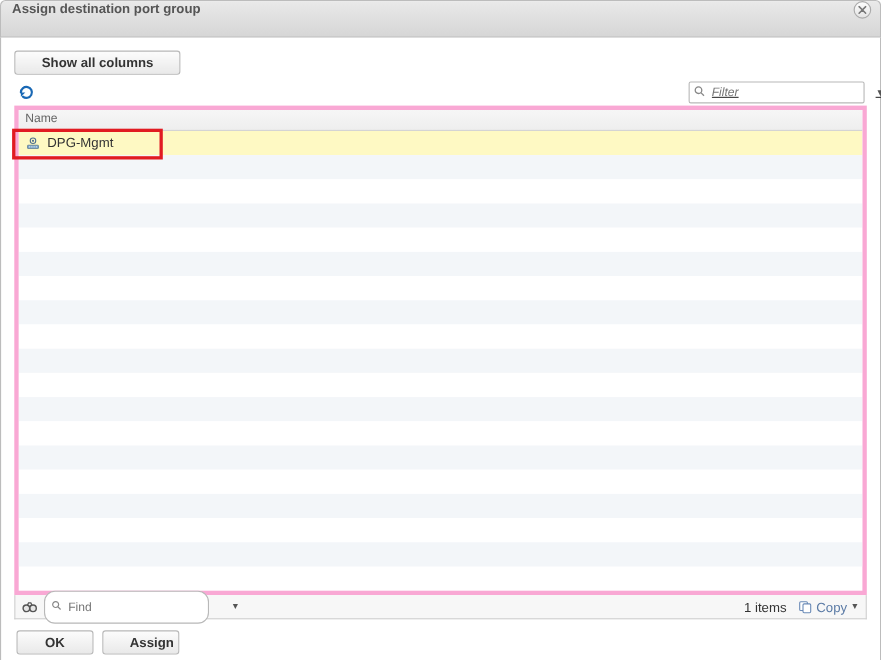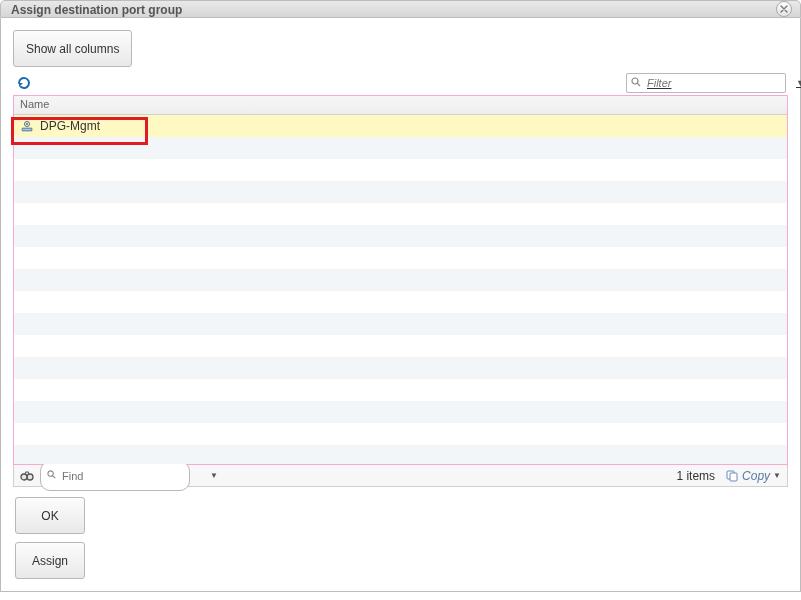"Assign destination port group" .titlebar { align-items: flex-end -> flex-start; height: 18px -> 34px }
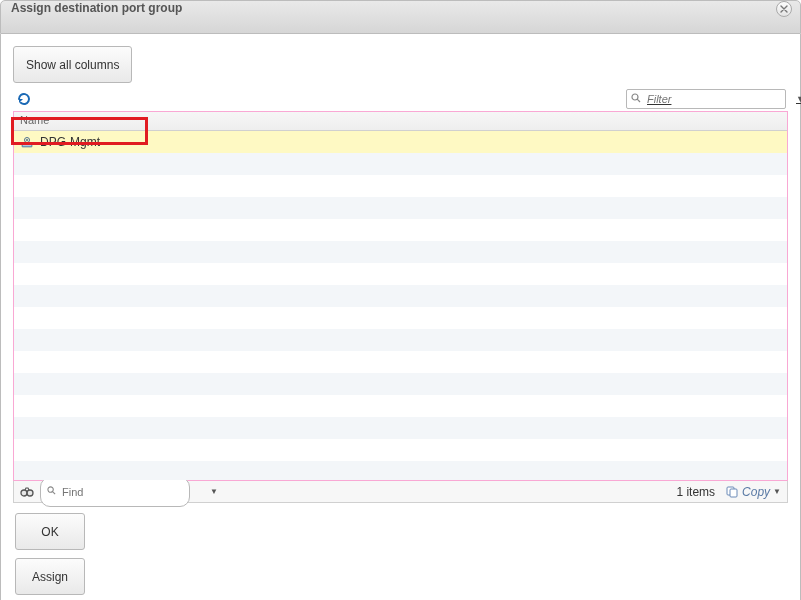"Show all columns" .btn { font-weight: none -> bold; height: 37px -> 22px; padding: 3px 12px -> 3px 24px }
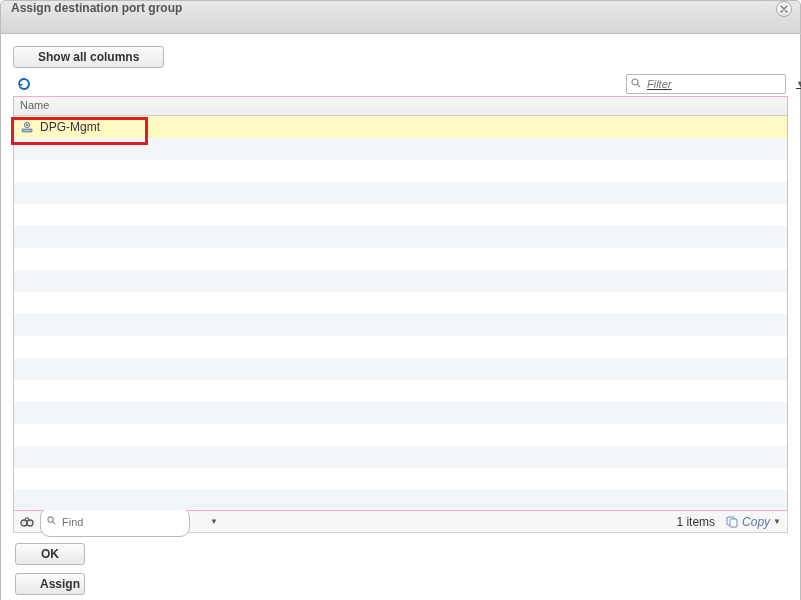"Name" .table-area { border: 1px solid #f9a8d4 -> 4px solid #f9a8d4 }
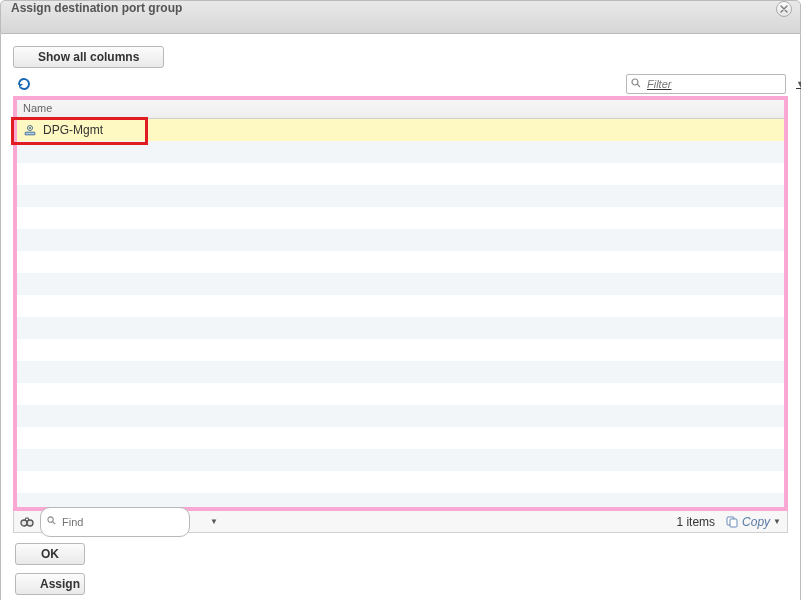"Copy" .copy-group { font-style: italic -> none }
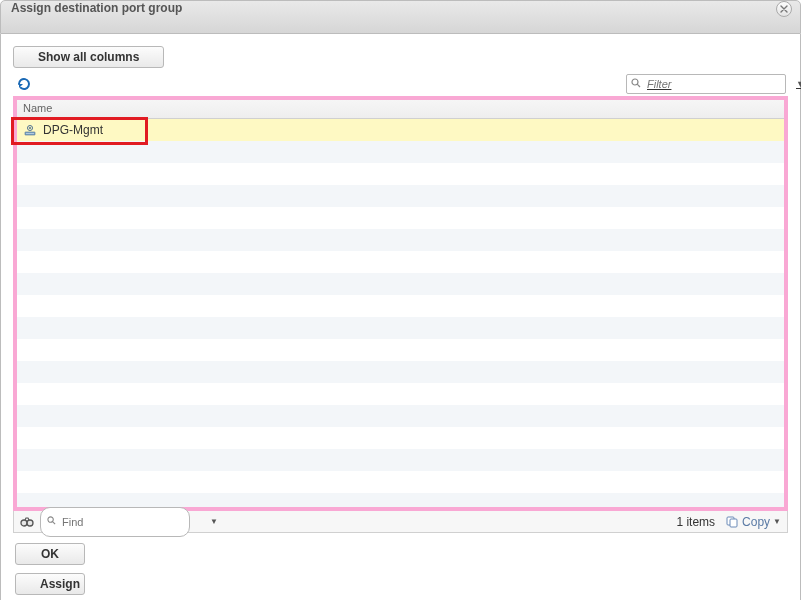"OK" .footer { flex-direction: column -> none; justify-content: center -> flex-start }
